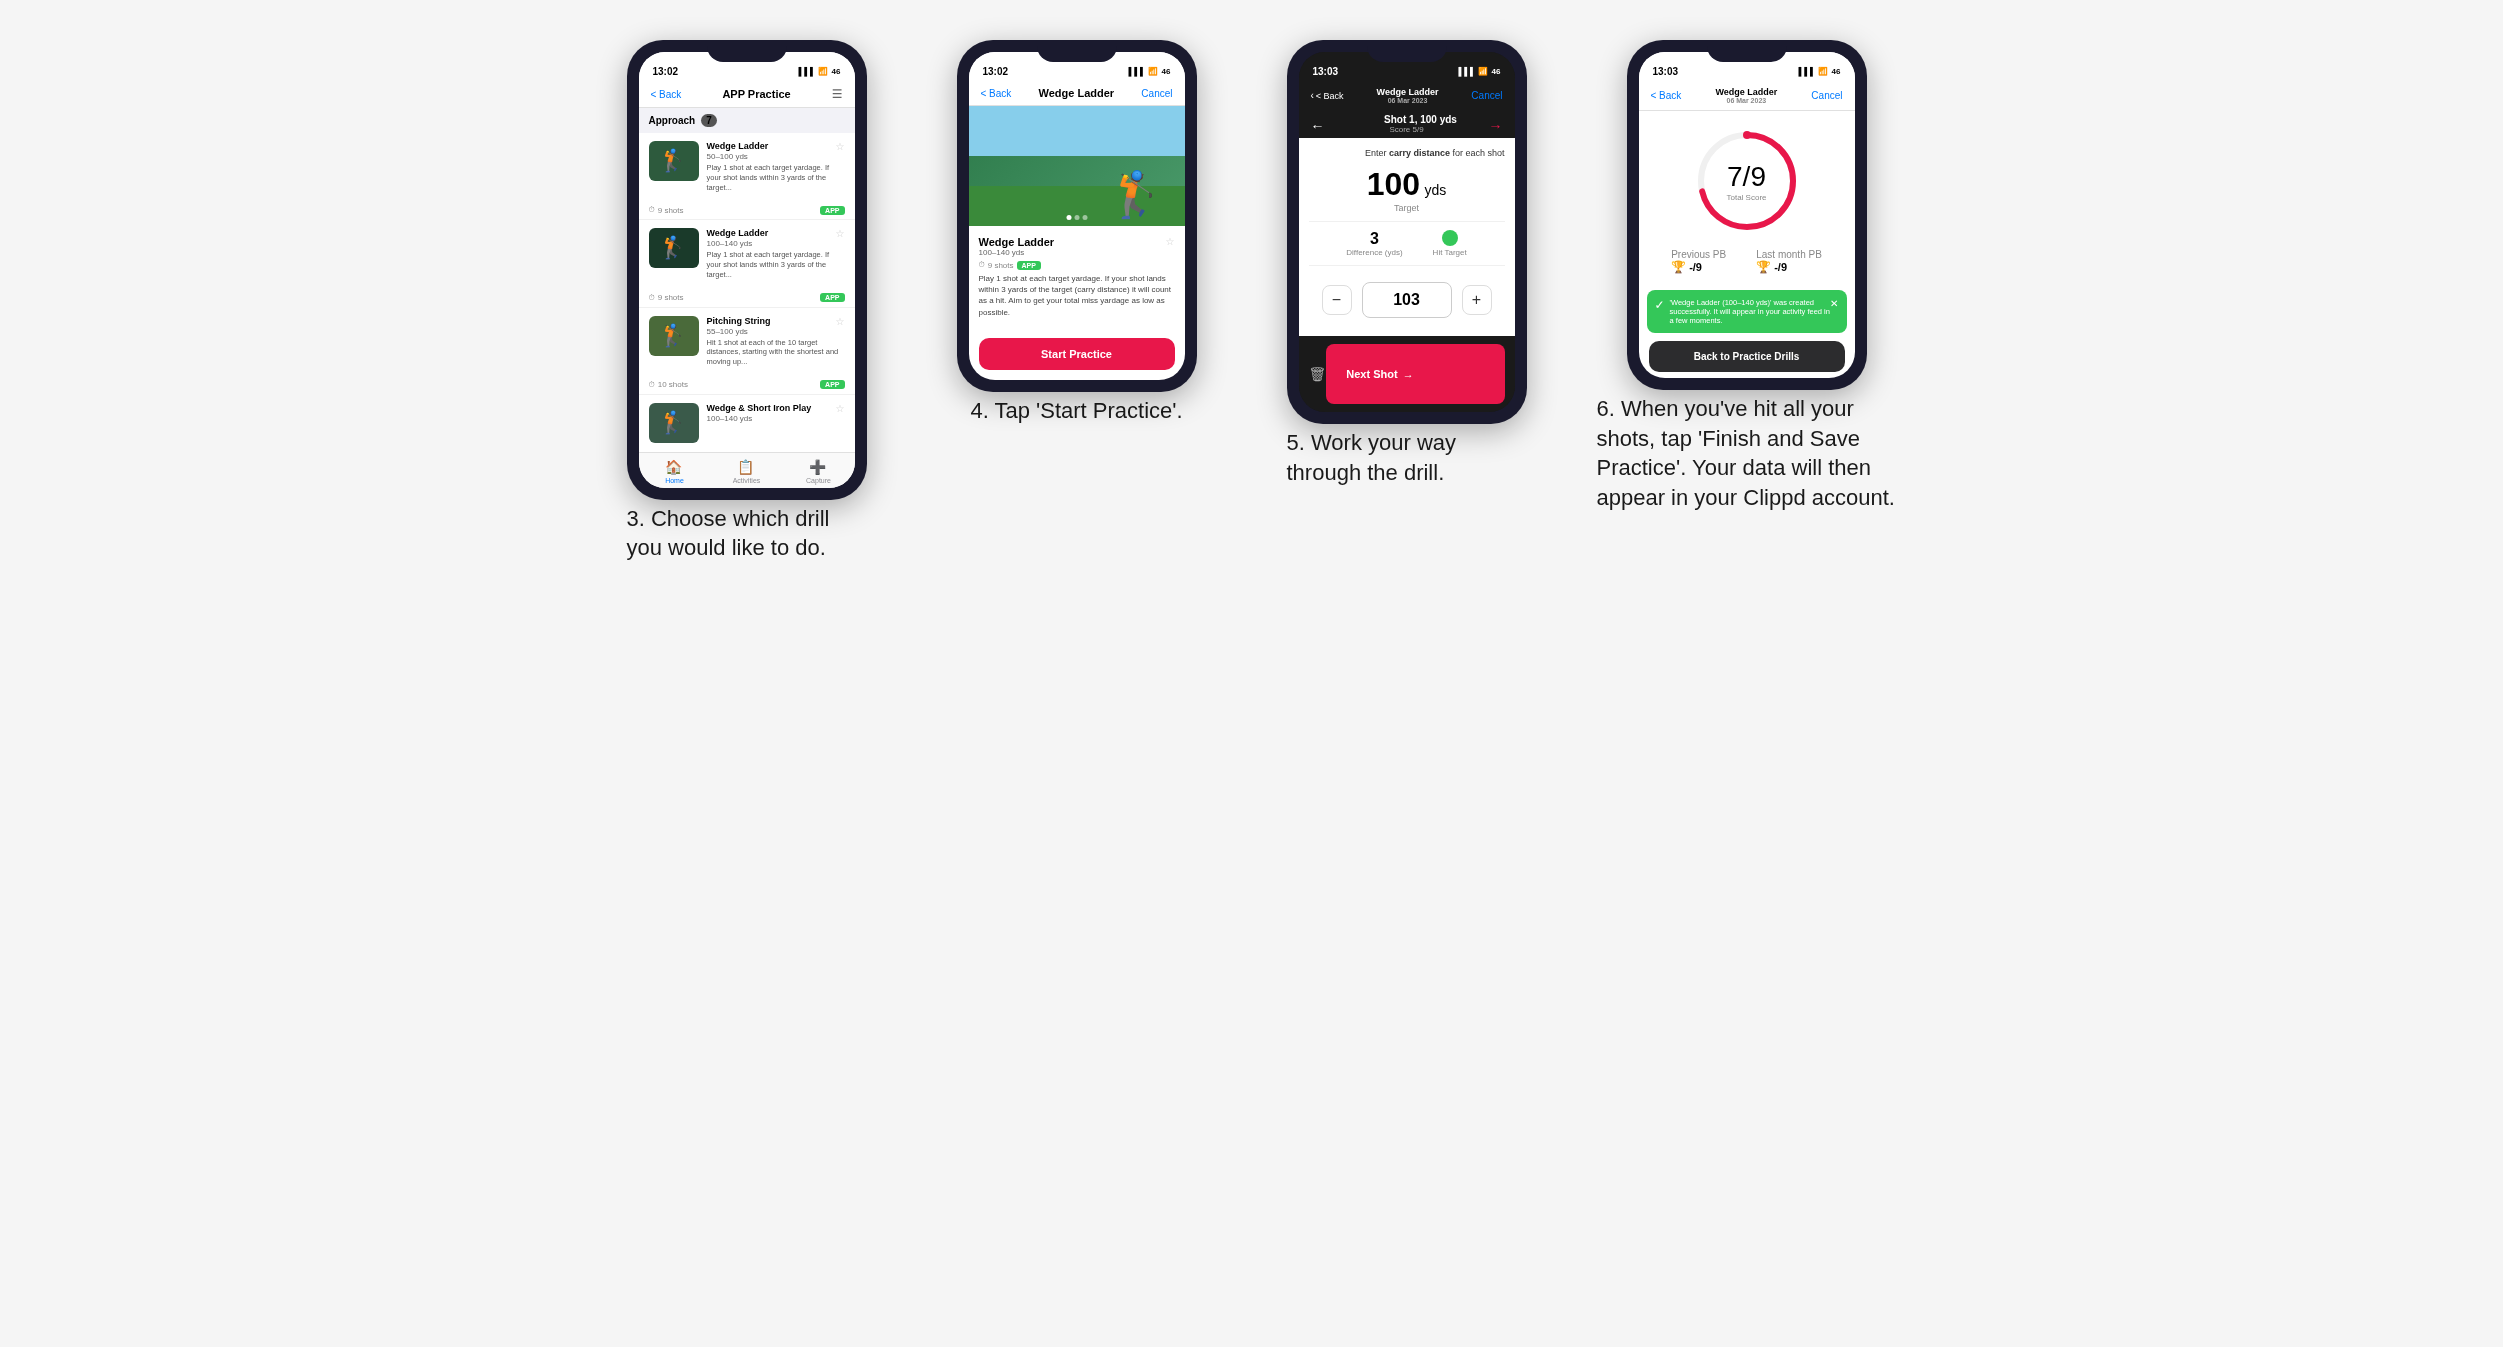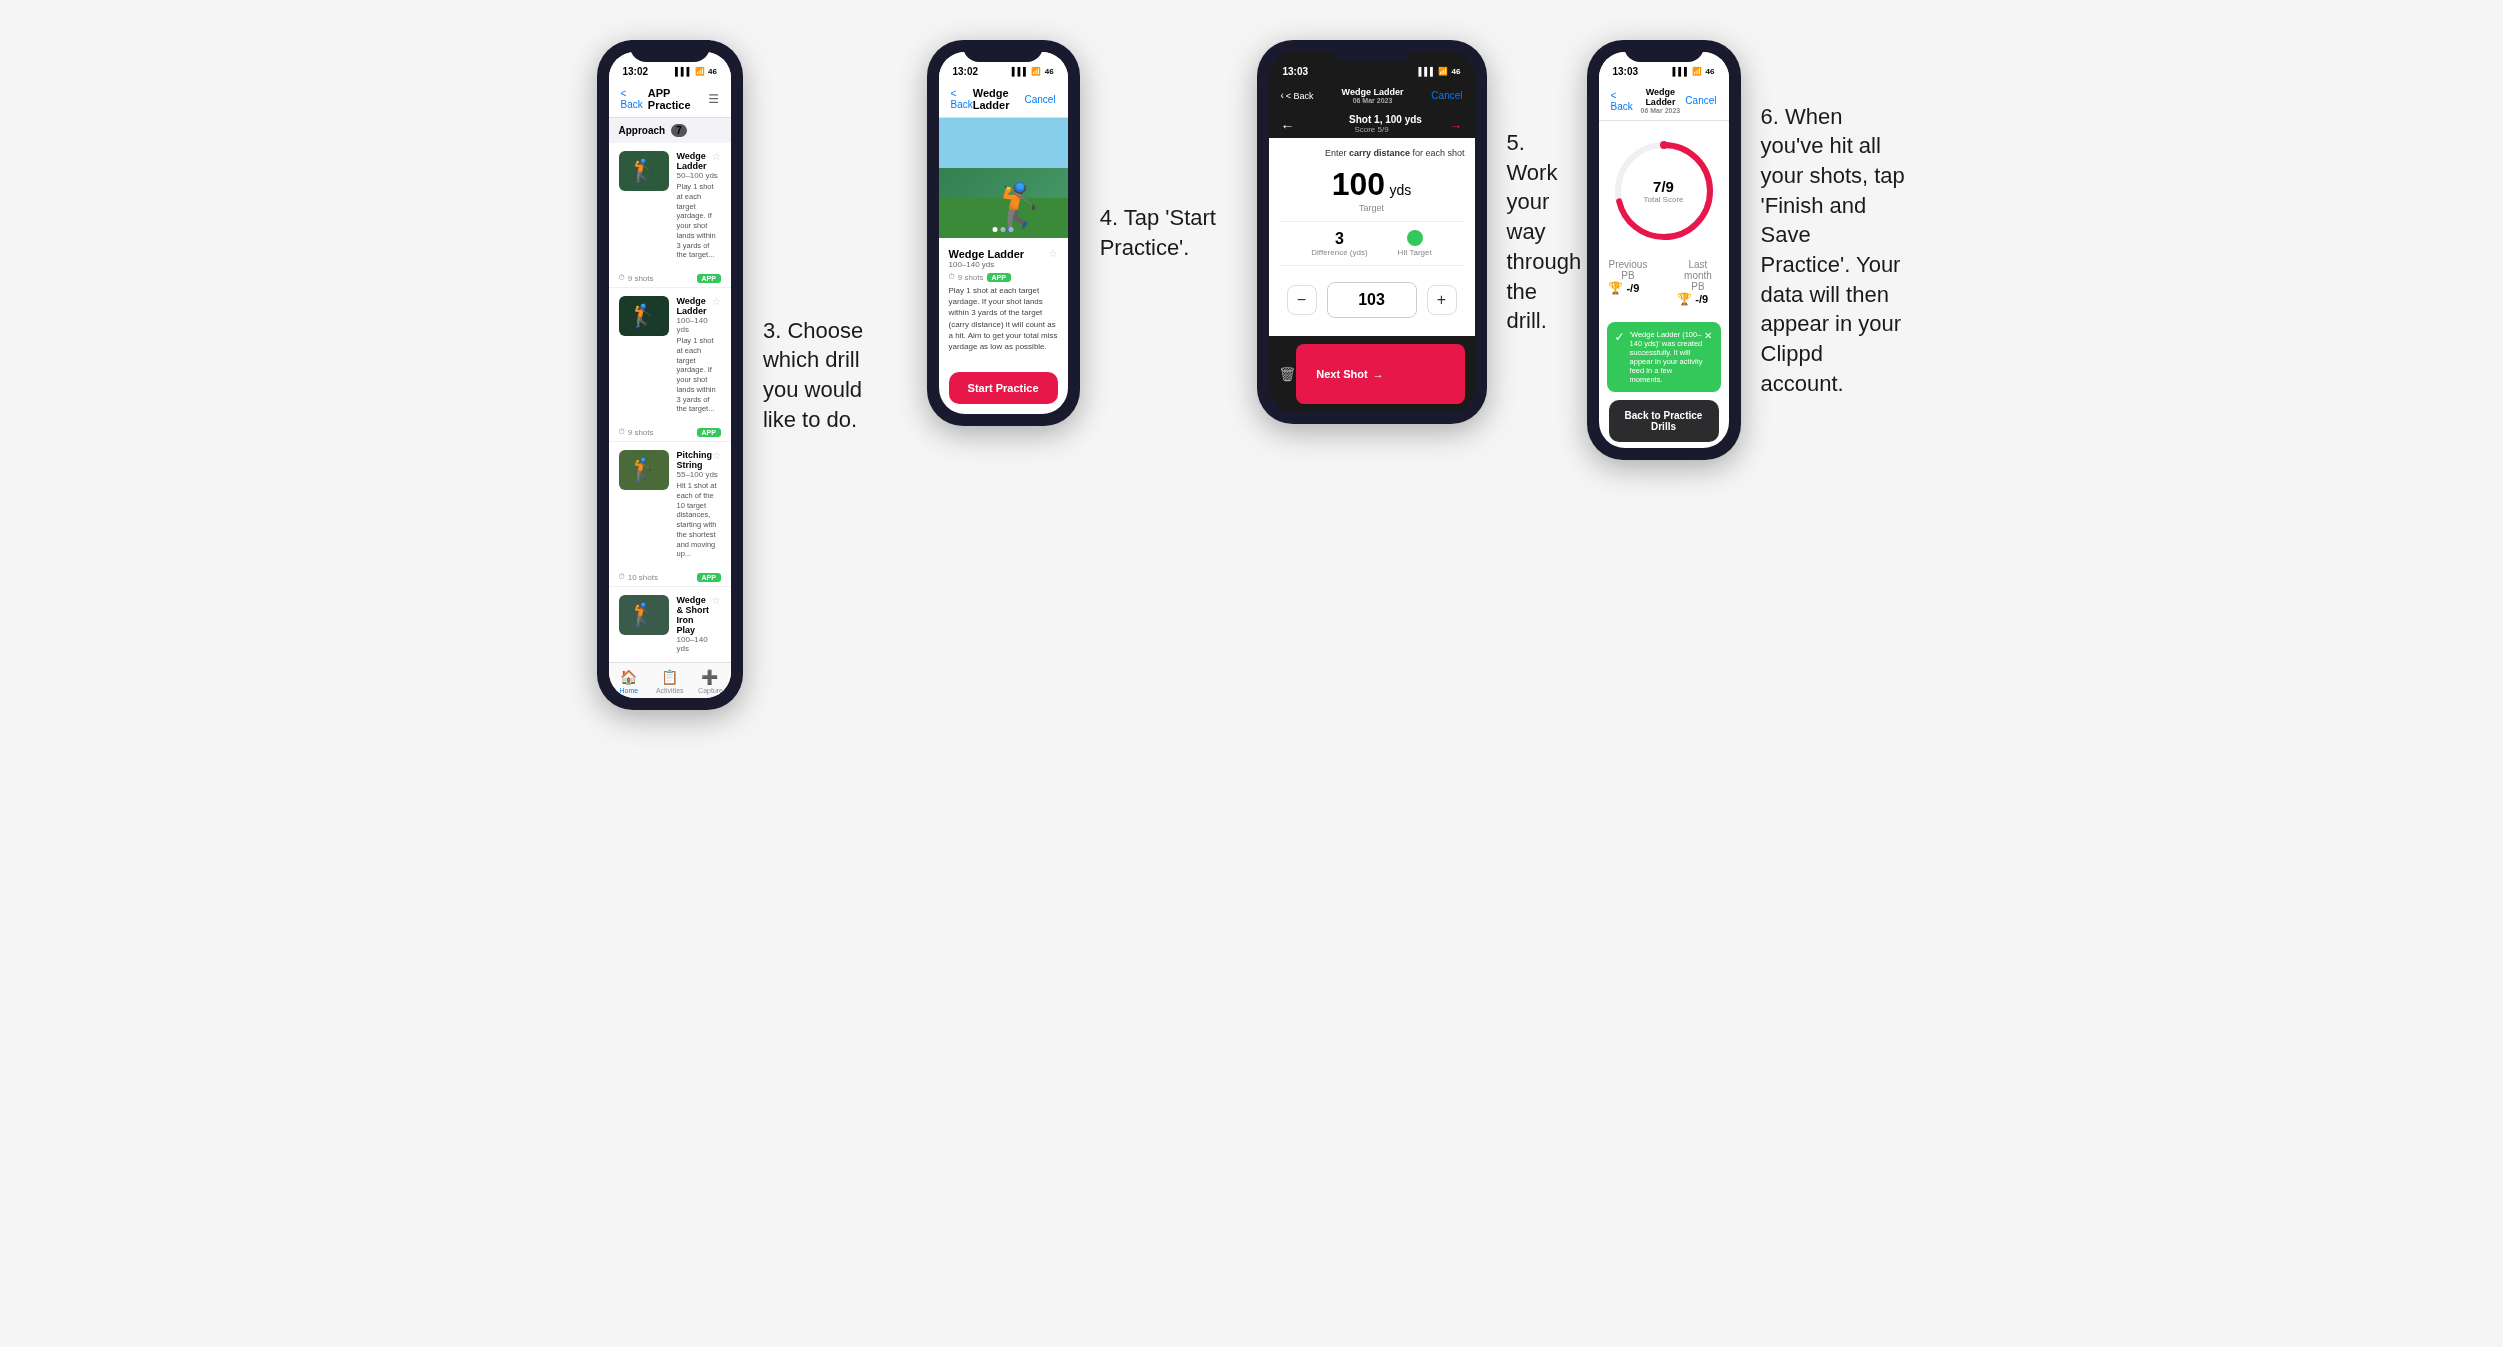"13:02" .column { flex-direction: row -> column; gap: 20px -> 4px }
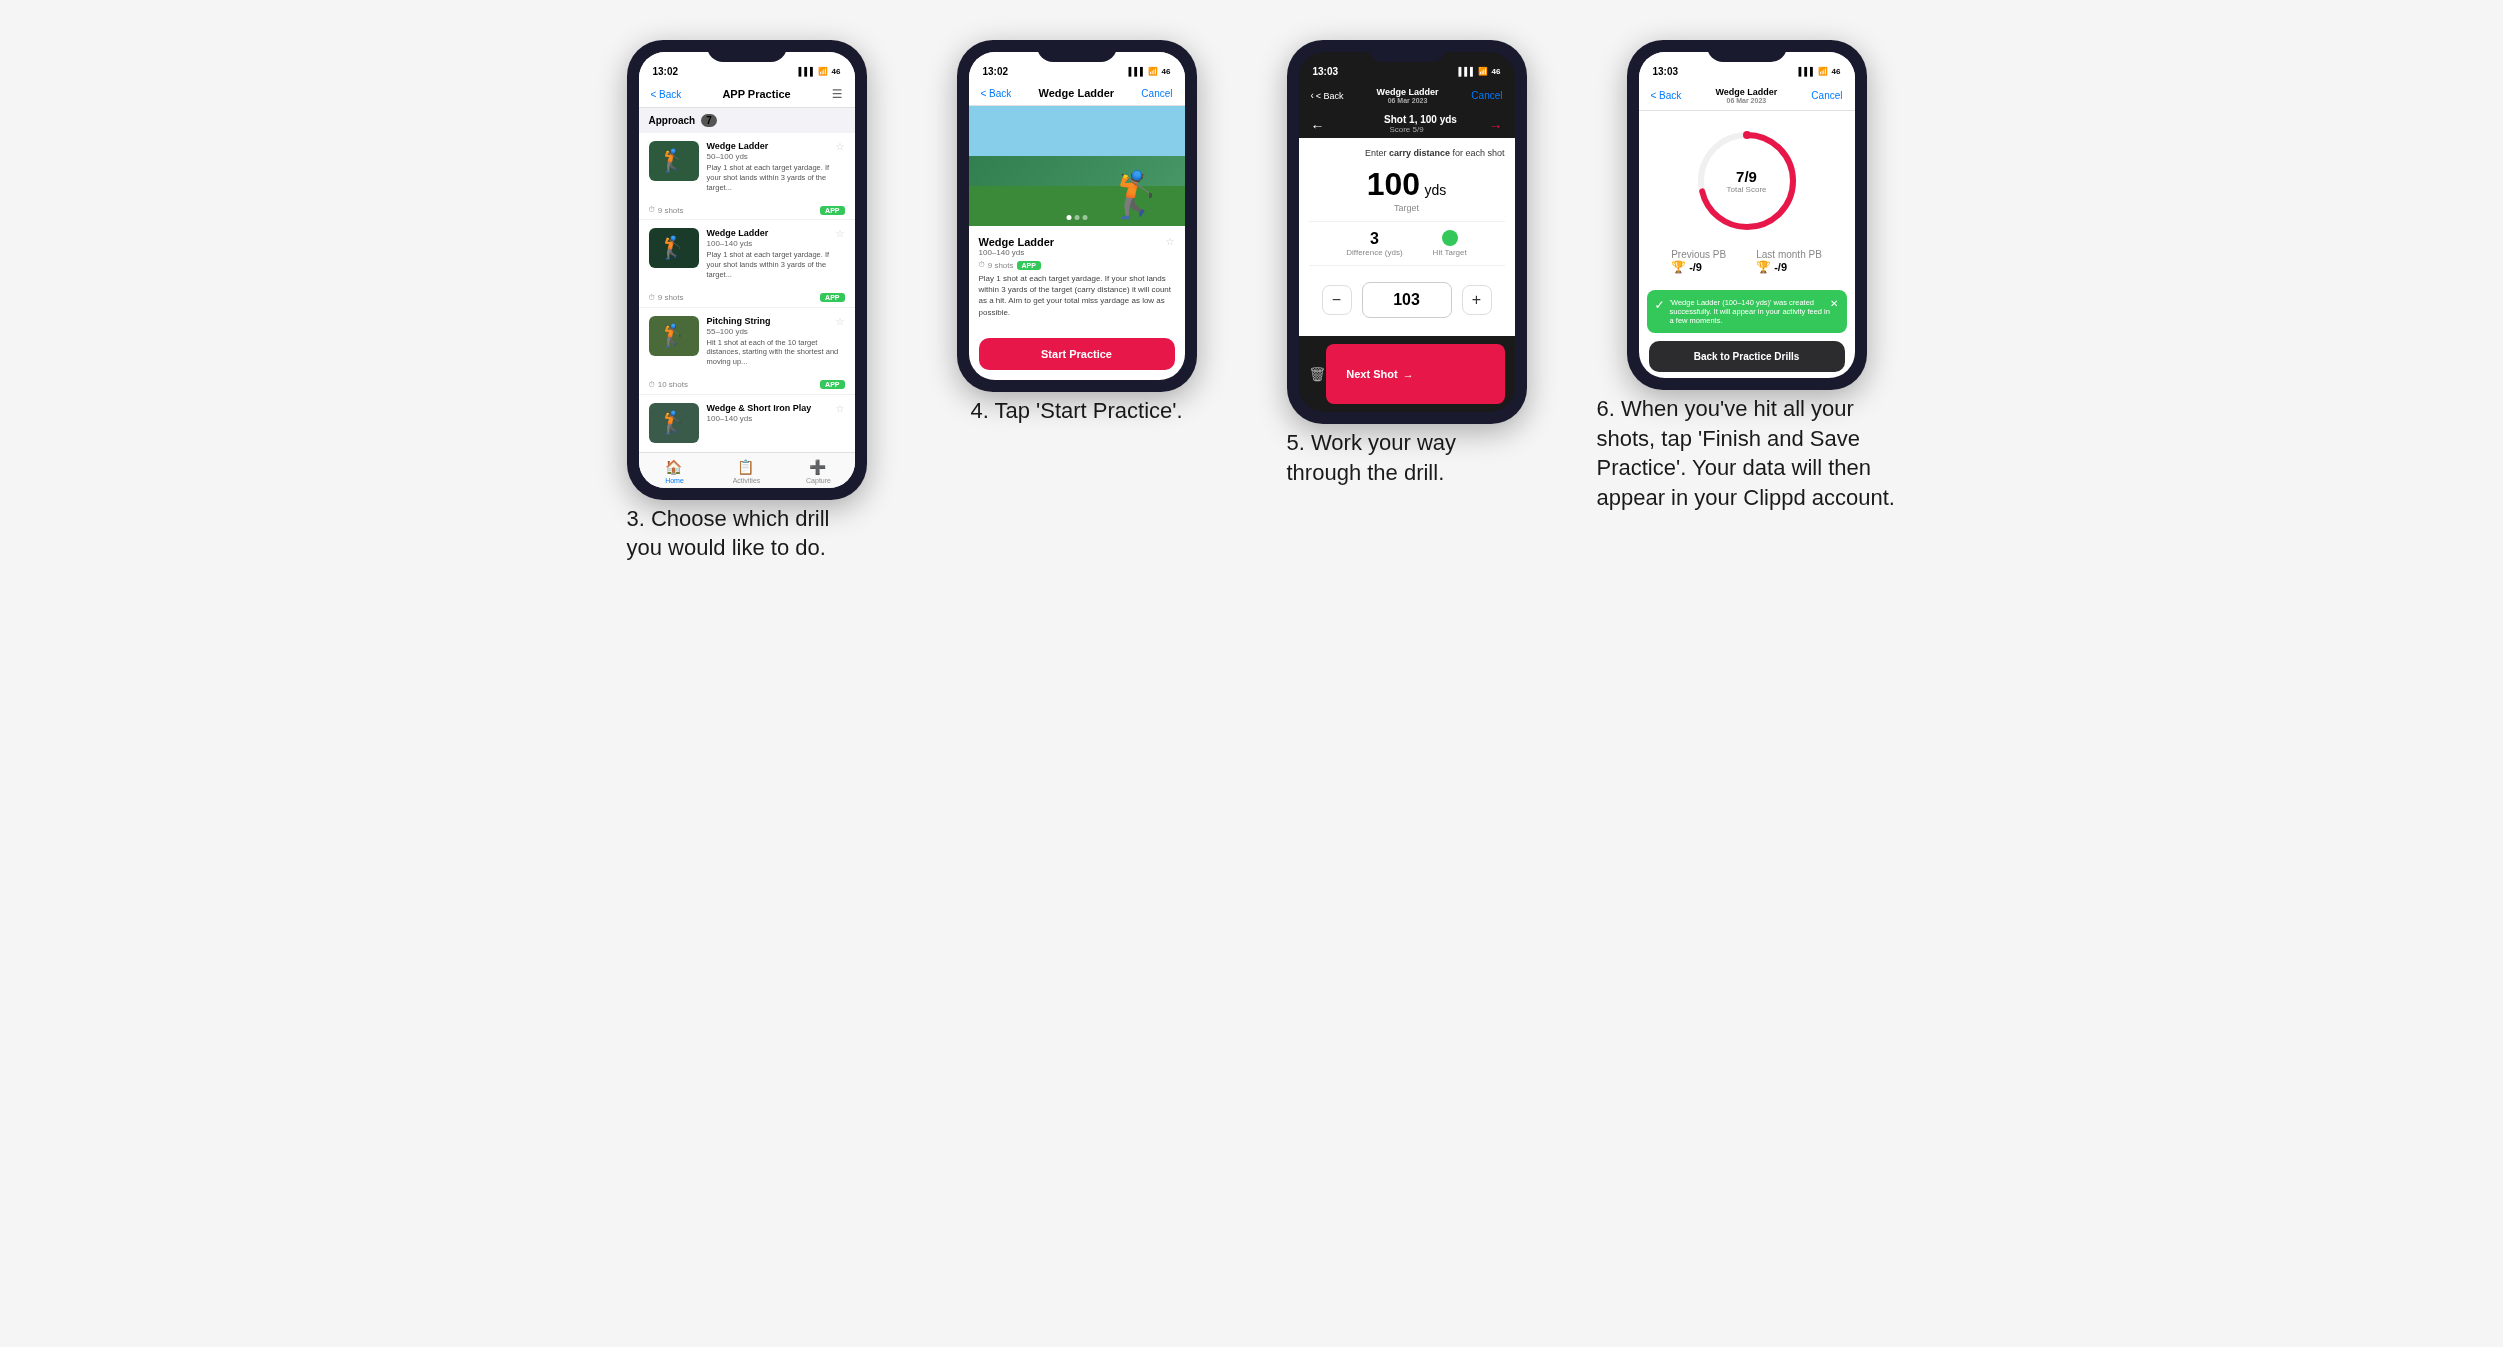"7/9" .score-num { font-size: 15px -> 28px; font-weight: 700 -> 400 }
